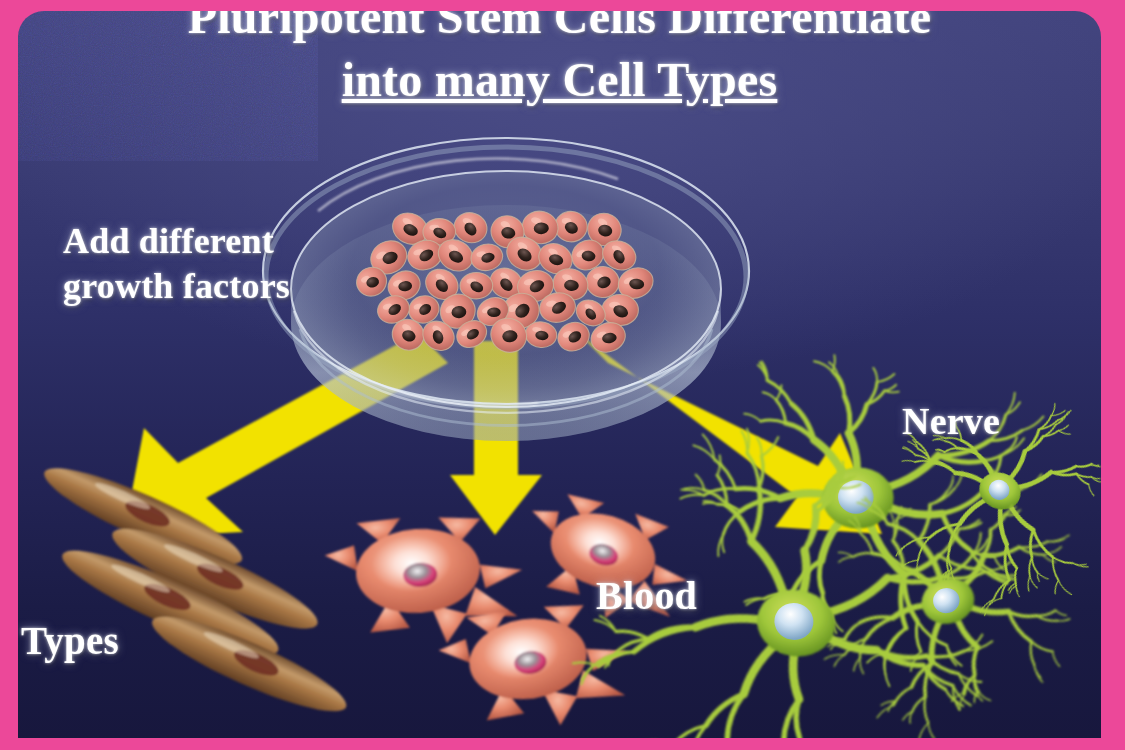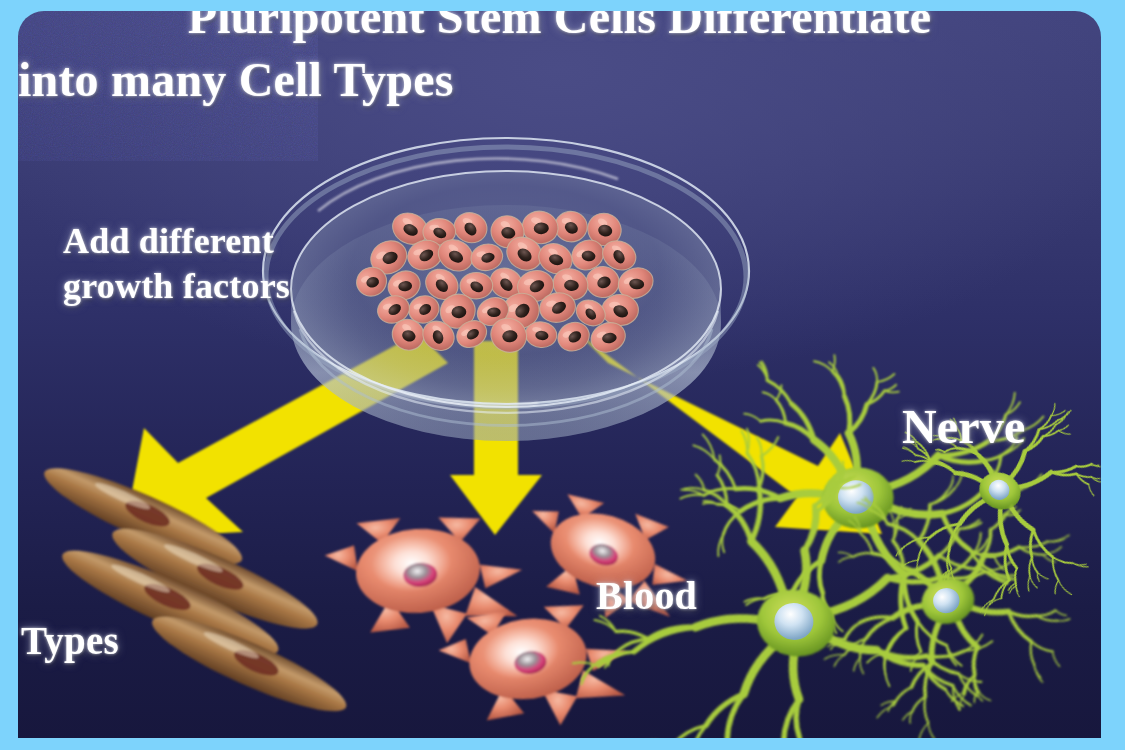"Pluripotent Stem Cells Differentiate" #slide-frame { background: #7dd3fc -> #ec4899 }
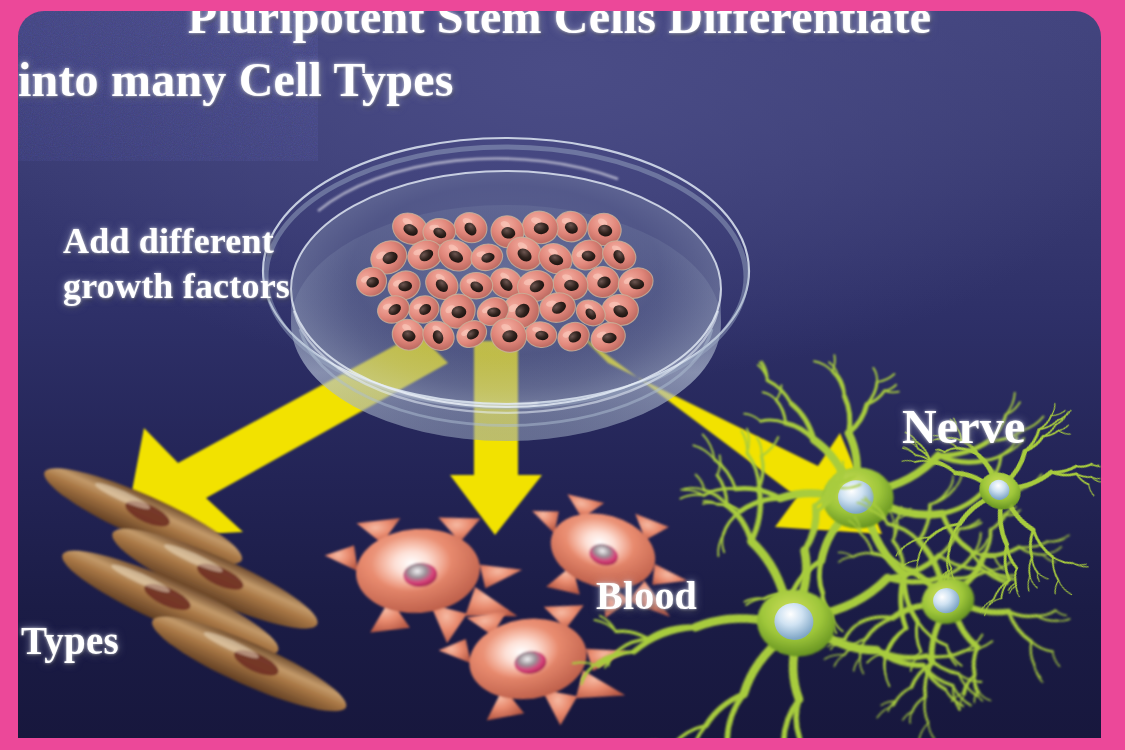"into many Cell Types" #title-line-2 { text-align: none -> center; text-decoration: none -> underline }
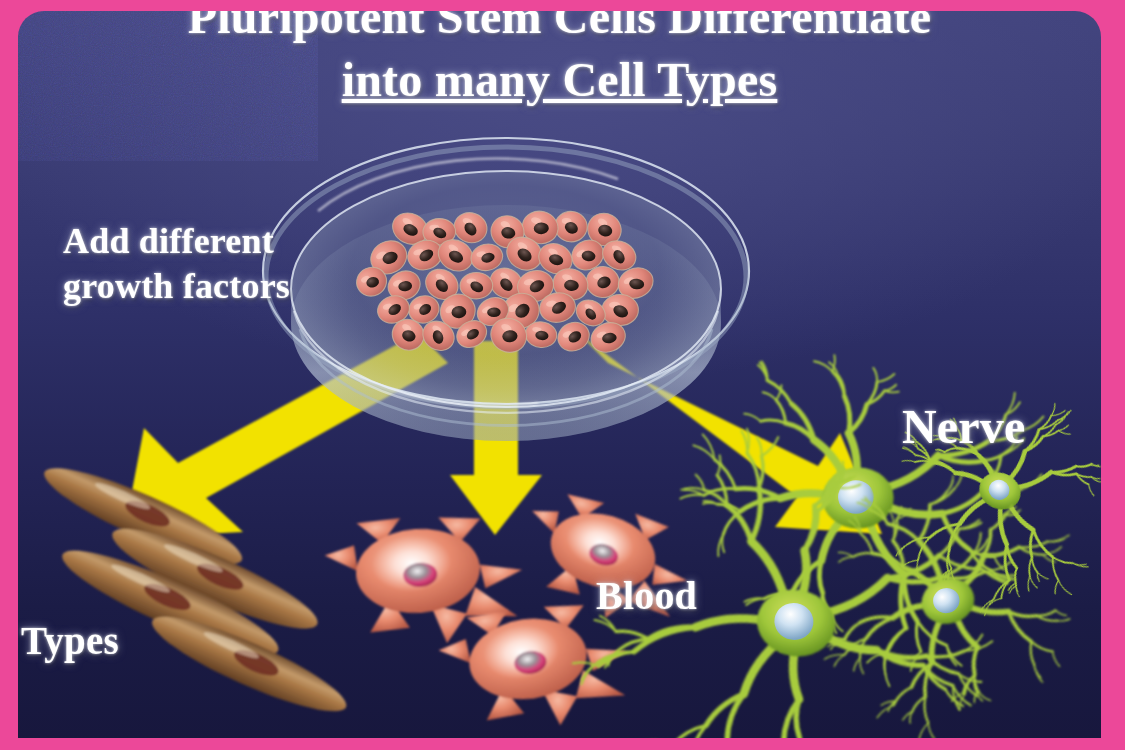"Nerve" #label-nerve { font-size: 48px -> 38px }
